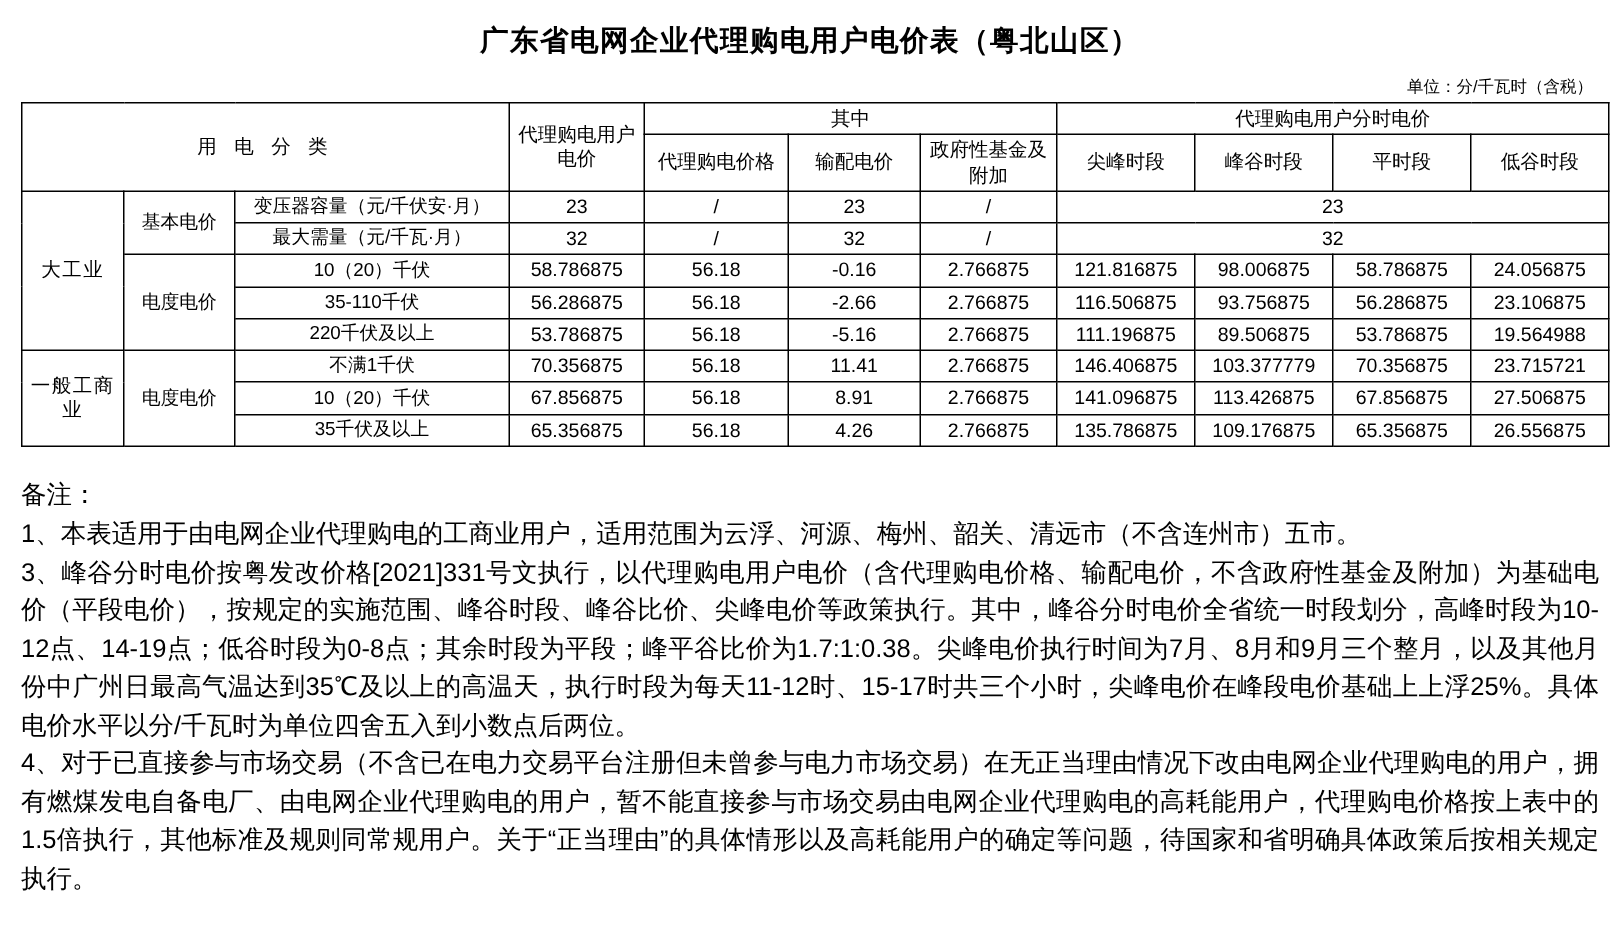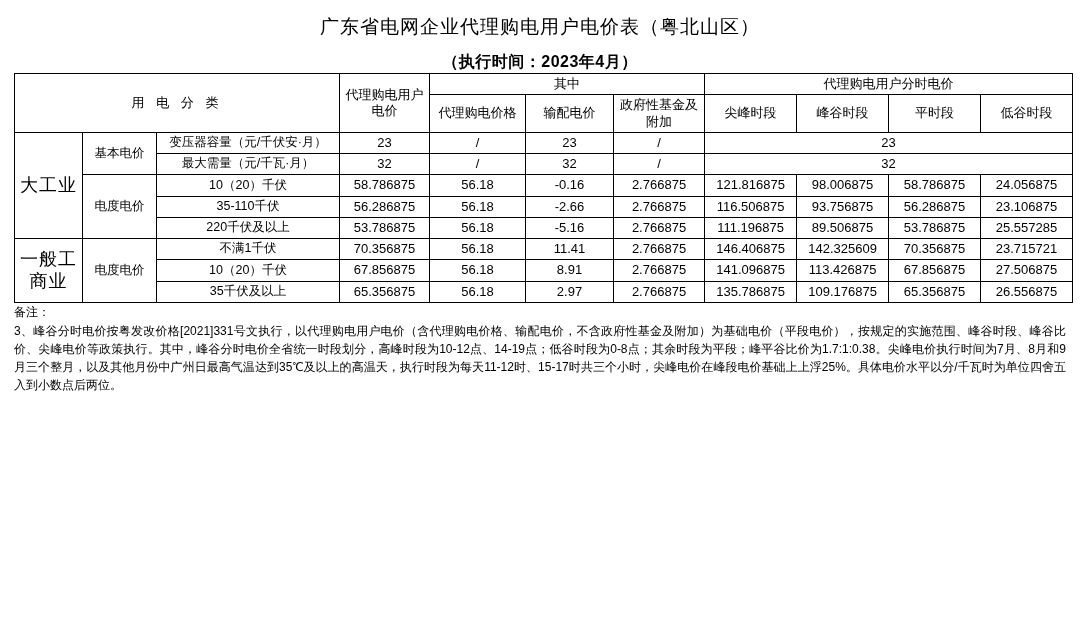"广东省电网企业代理购电用户电价表（粤北山区）" .title { font-weight: normal -> bold }
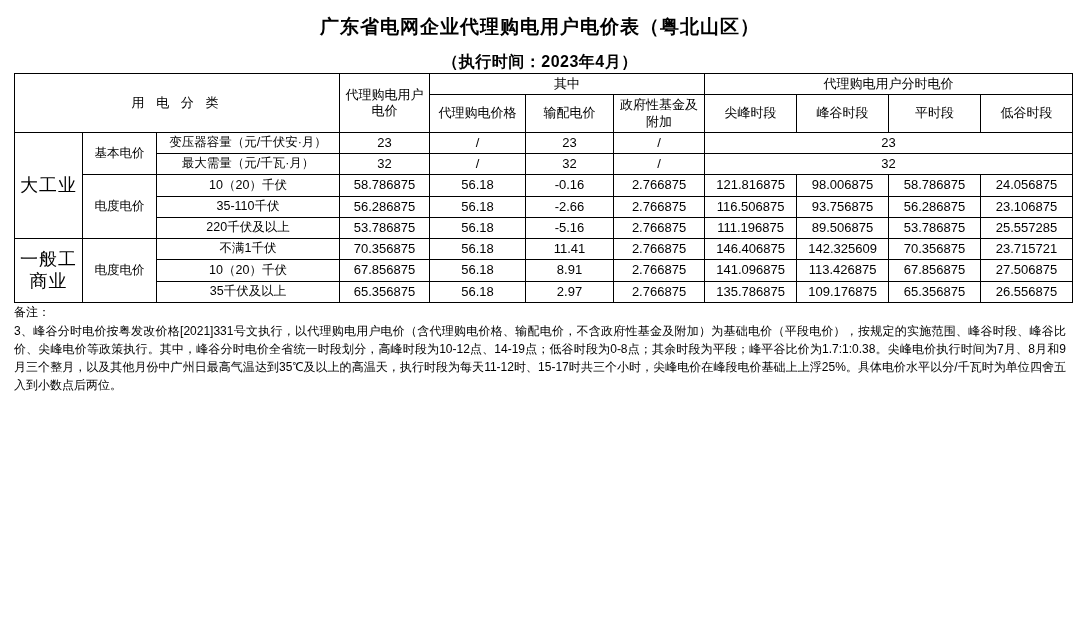"（执行时间：2023年4月）" div.subtitle { html: <div>（执行时间：2023年4月）</div> -> none }
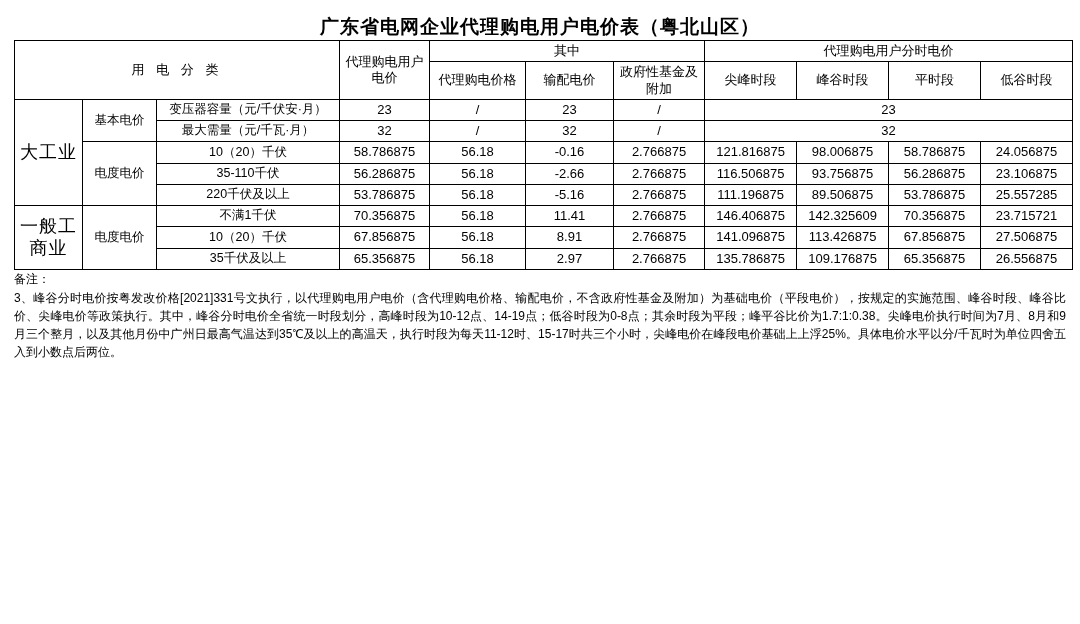"单位：分/千瓦时（含税）" div.unit-line { html: none -> <div>单位：分/千瓦时（含税）</div> }
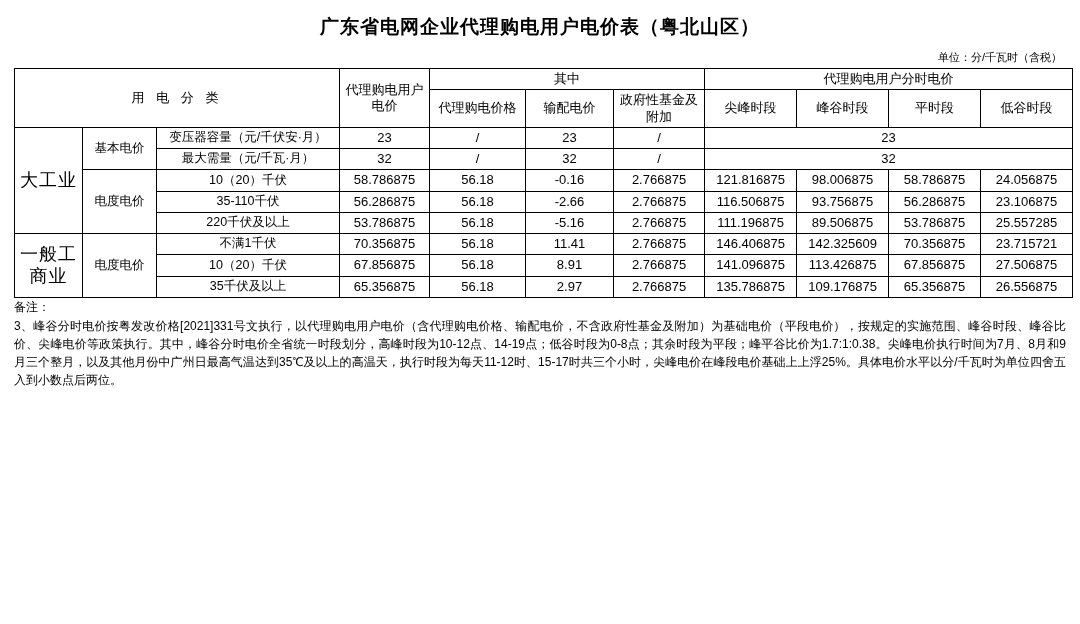"大工业" .cat-cell { font-size: 18px -> 13px }
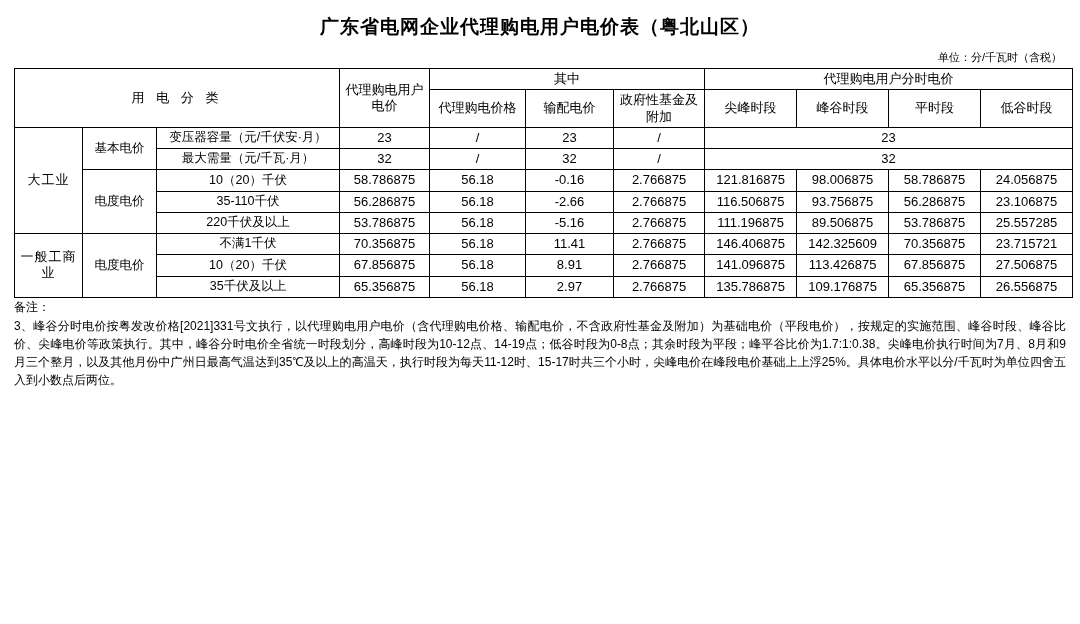"25.557285" td.num { text: 25.557285 -> 19.564988 }
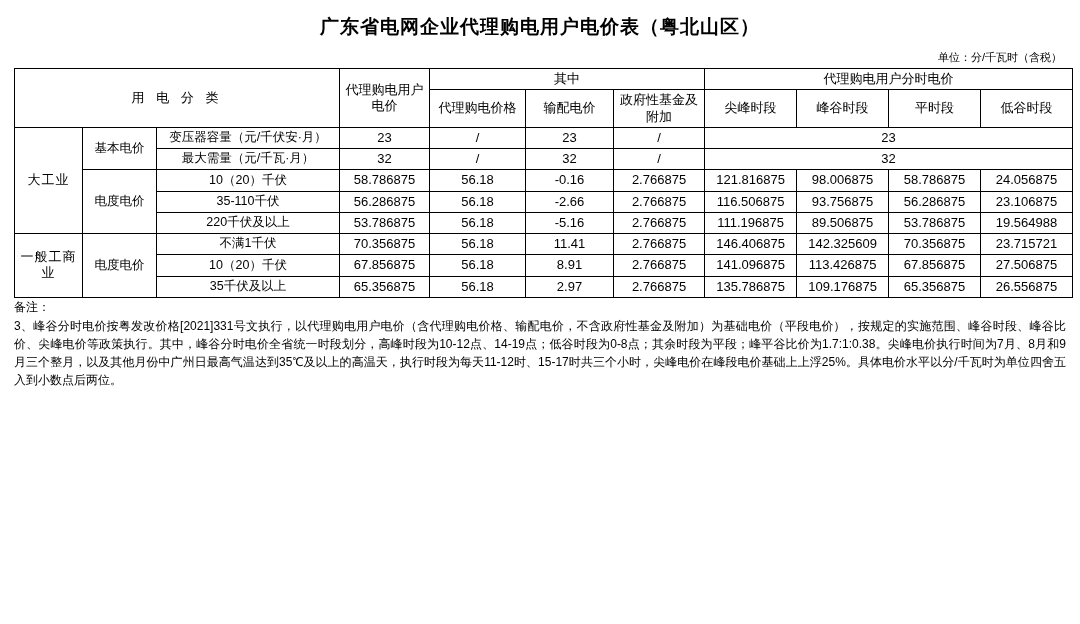"142.325609" td.num { text: 142.325609 -> 103.377779 }
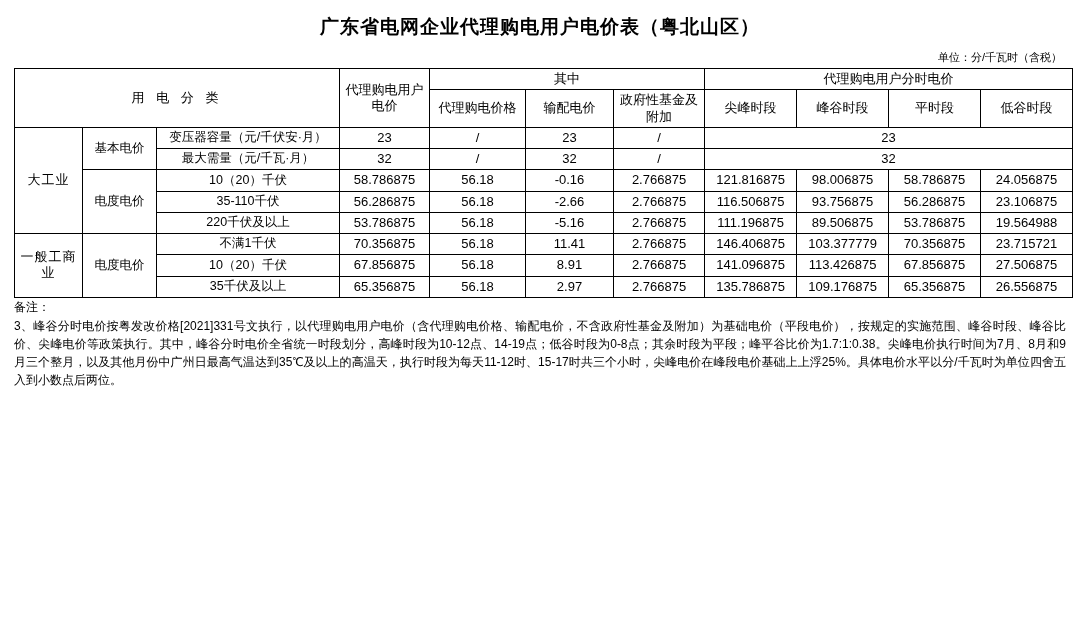"2.97" td.num { text: 2.97 -> 4.26 }
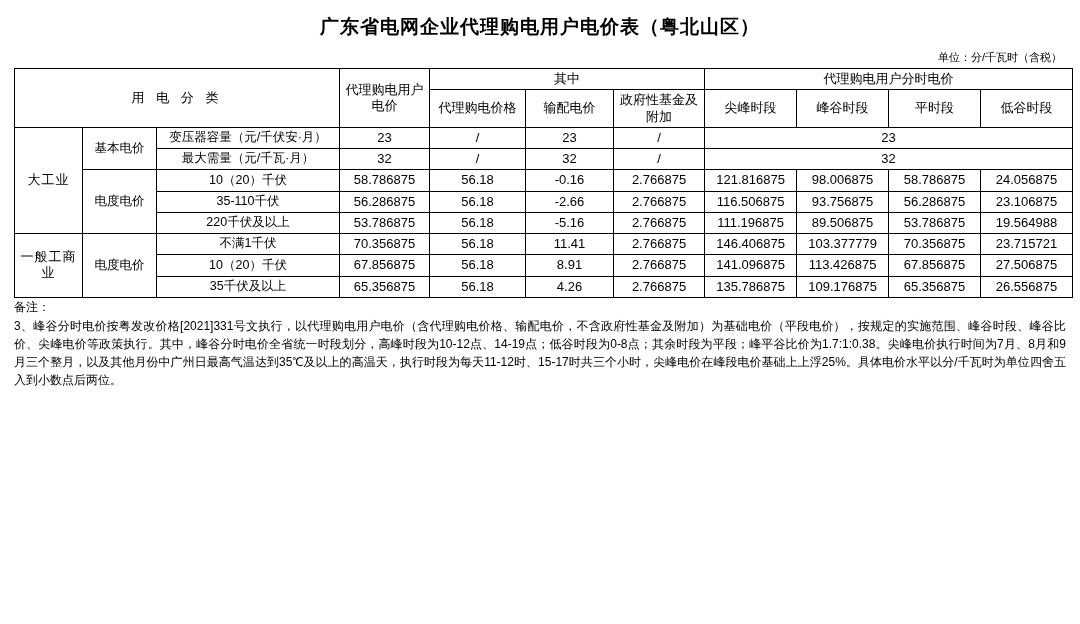"备注：" .notes { font-size: 12px -> 17px; margin-top: 0 -> 19px }
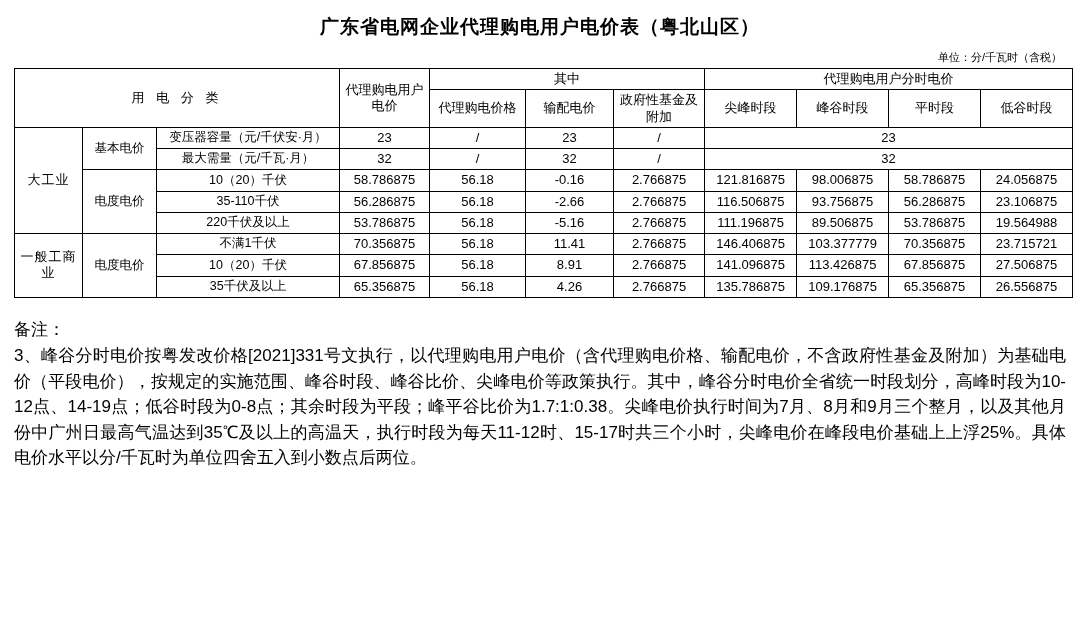"1、本表适用于由电网企业代理购电的工商业用户，适用范围为云浮、河源、梅州、韶关、" p { html: none -> <p>1、本表适用于由电网企业代理购电的工商业用户，适用范围为云浮、河源、梅州、韶关、清远市（不含连州市）五市。</p> }
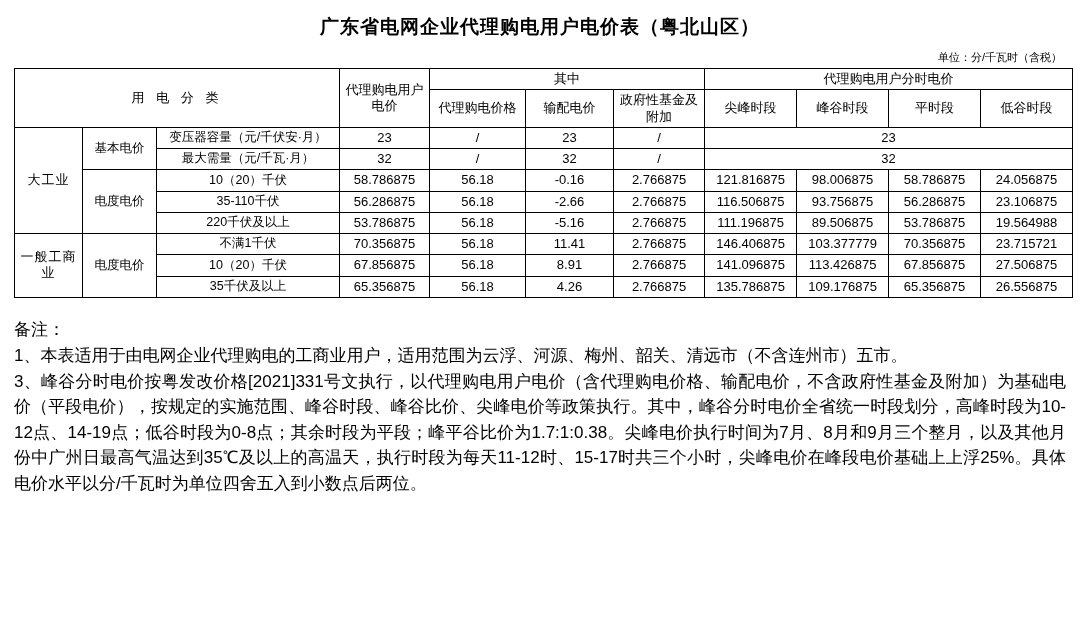"4、对于已直接参与市场交易（不含已在电力交易平台注册但未曾参与电力市场交易）在无" p { html: none -> <p>4、对于已直接参与市场交易（不含已在电力交易平台注册但未曾参与电力市场交易）在无正当理由情况下改由电网企业代理购电的用户，拥有燃煤发电自备电厂、由电网企业代理购电的用户，暂不能直接参与市场交易由电网企业代理购电的高耗能用户，代理购电价格按上表中的1.5倍执行，其他标准及规则同常规用户。关于“正当理由”的具体情形以及高耗能用户的确定等问题，待国家和省明确具体政策后按相关规定执行。</p> }
